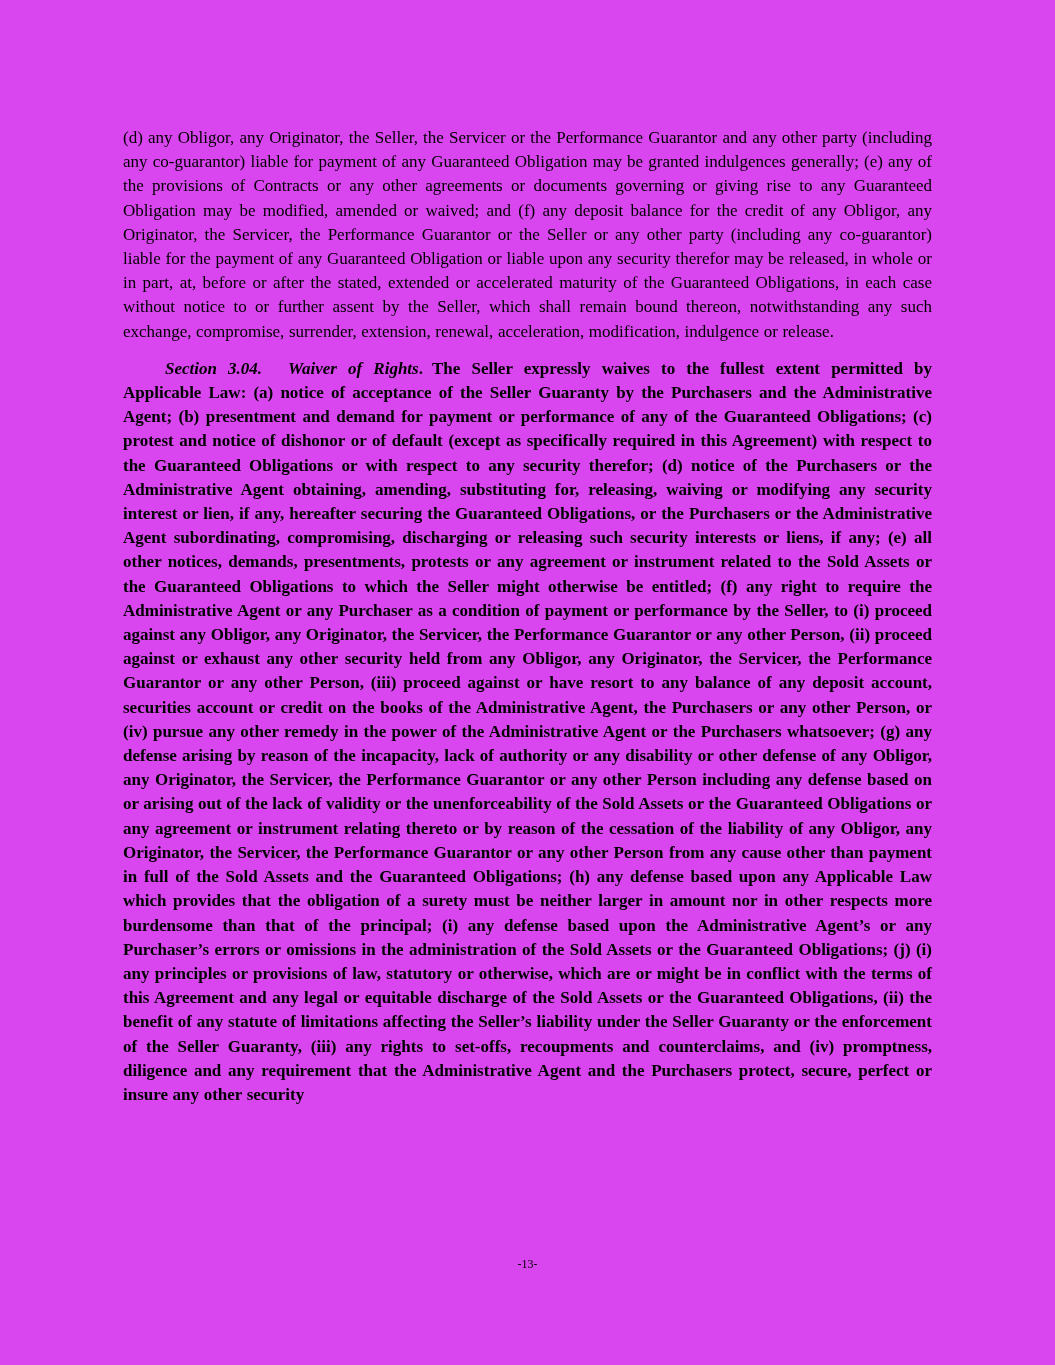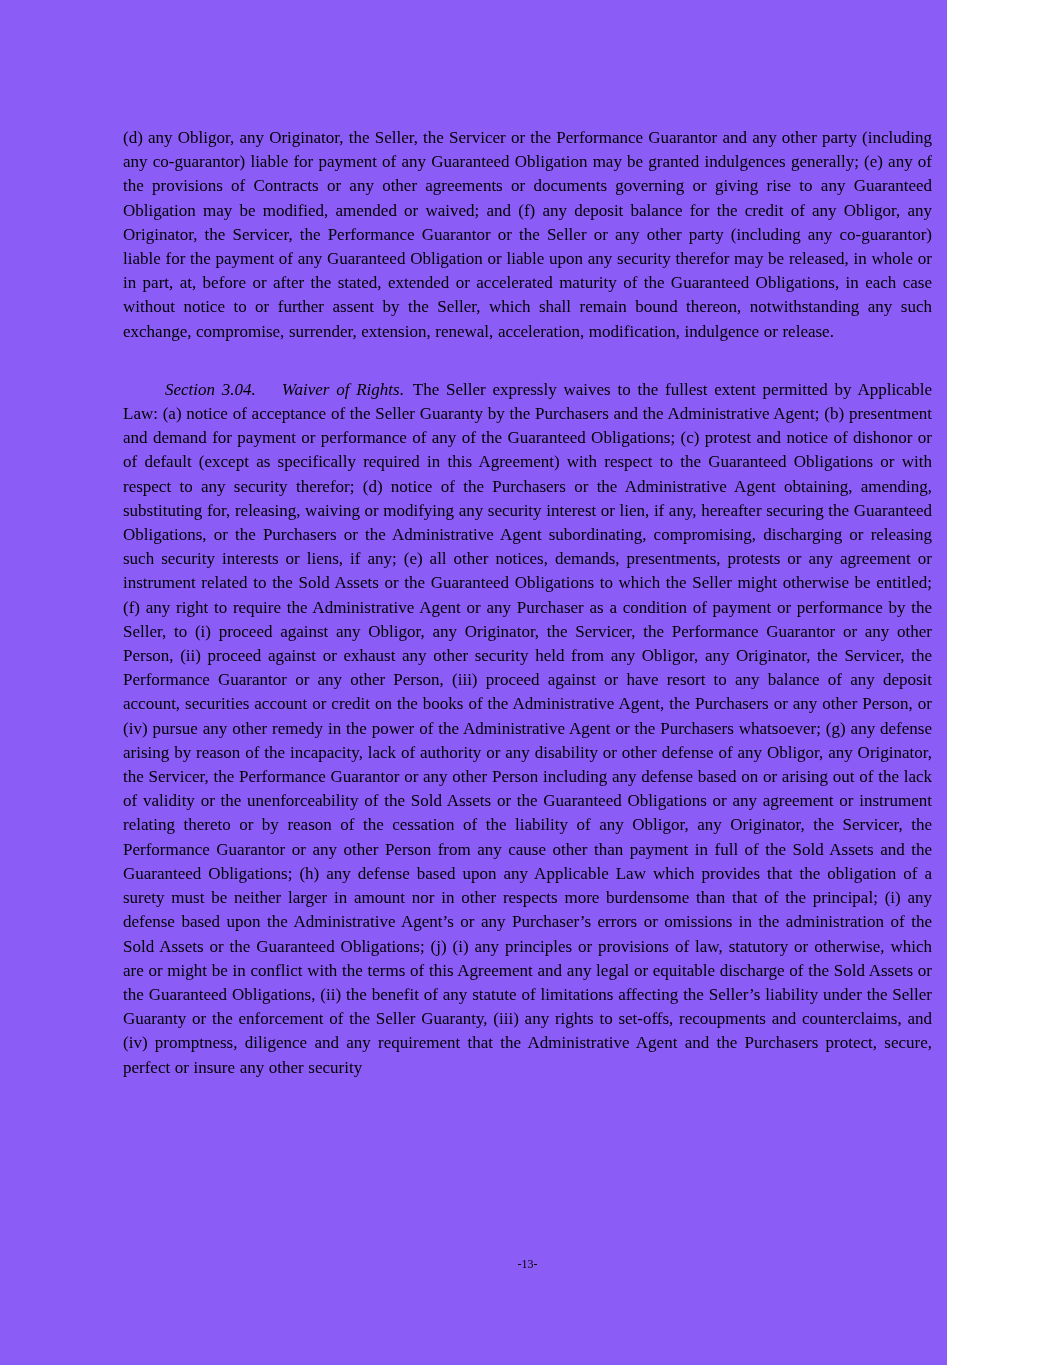"(d) any Obligor, any Originator," .page { background: #8b5cf6 -> #d946ef; width: 947px -> 1055px }
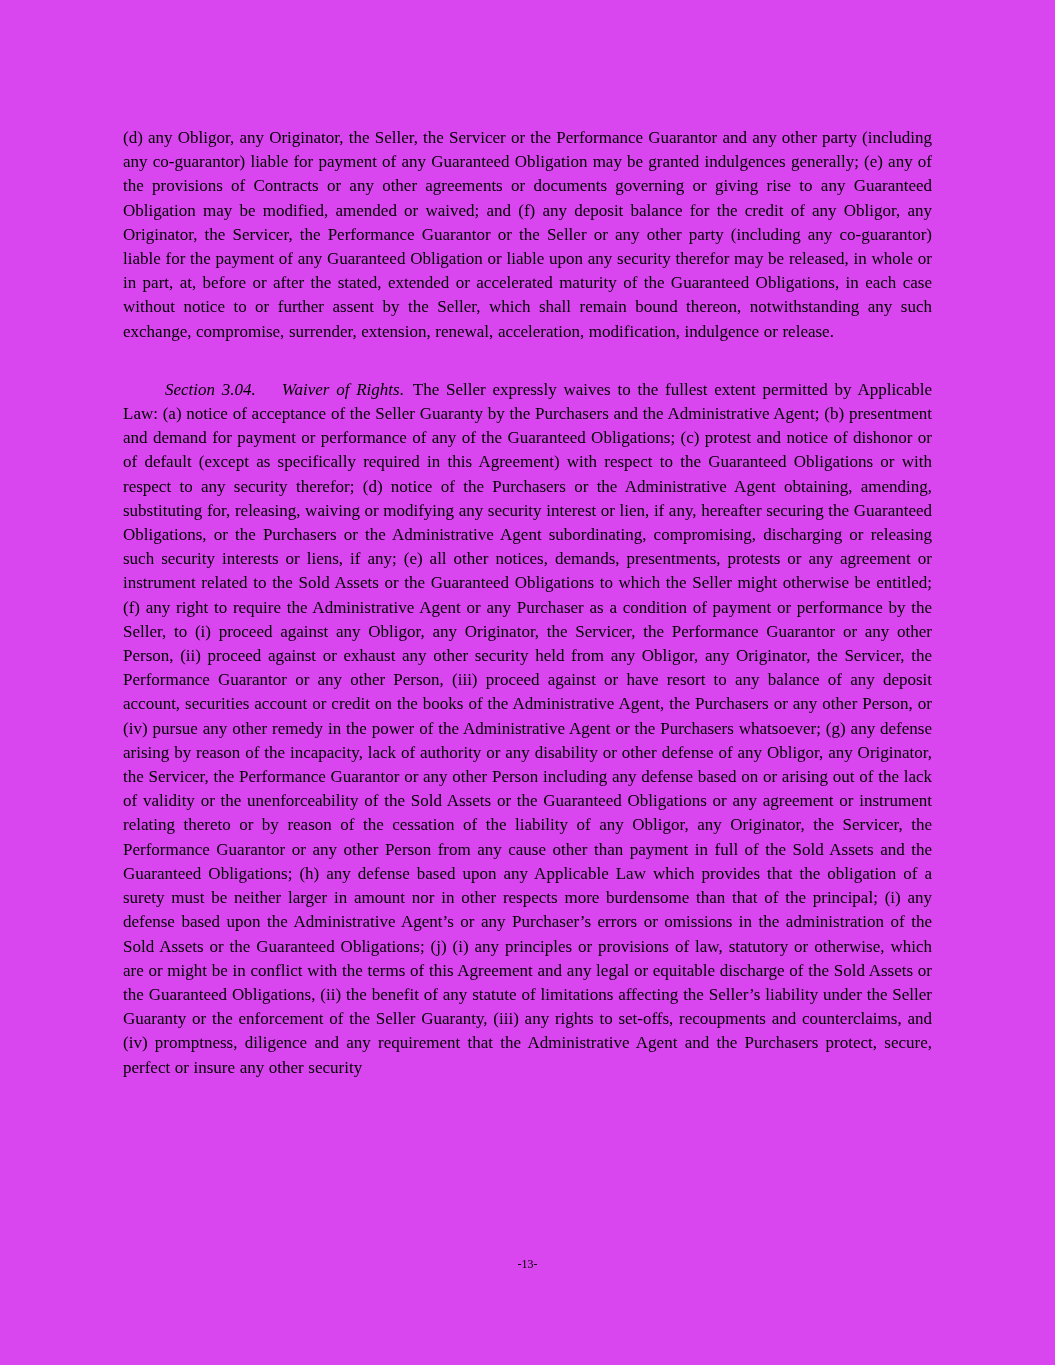"Section 3.04. Waiver of Rights." p.section-para { font-weight: none -> bold; margin-top: 34px -> 13px }
